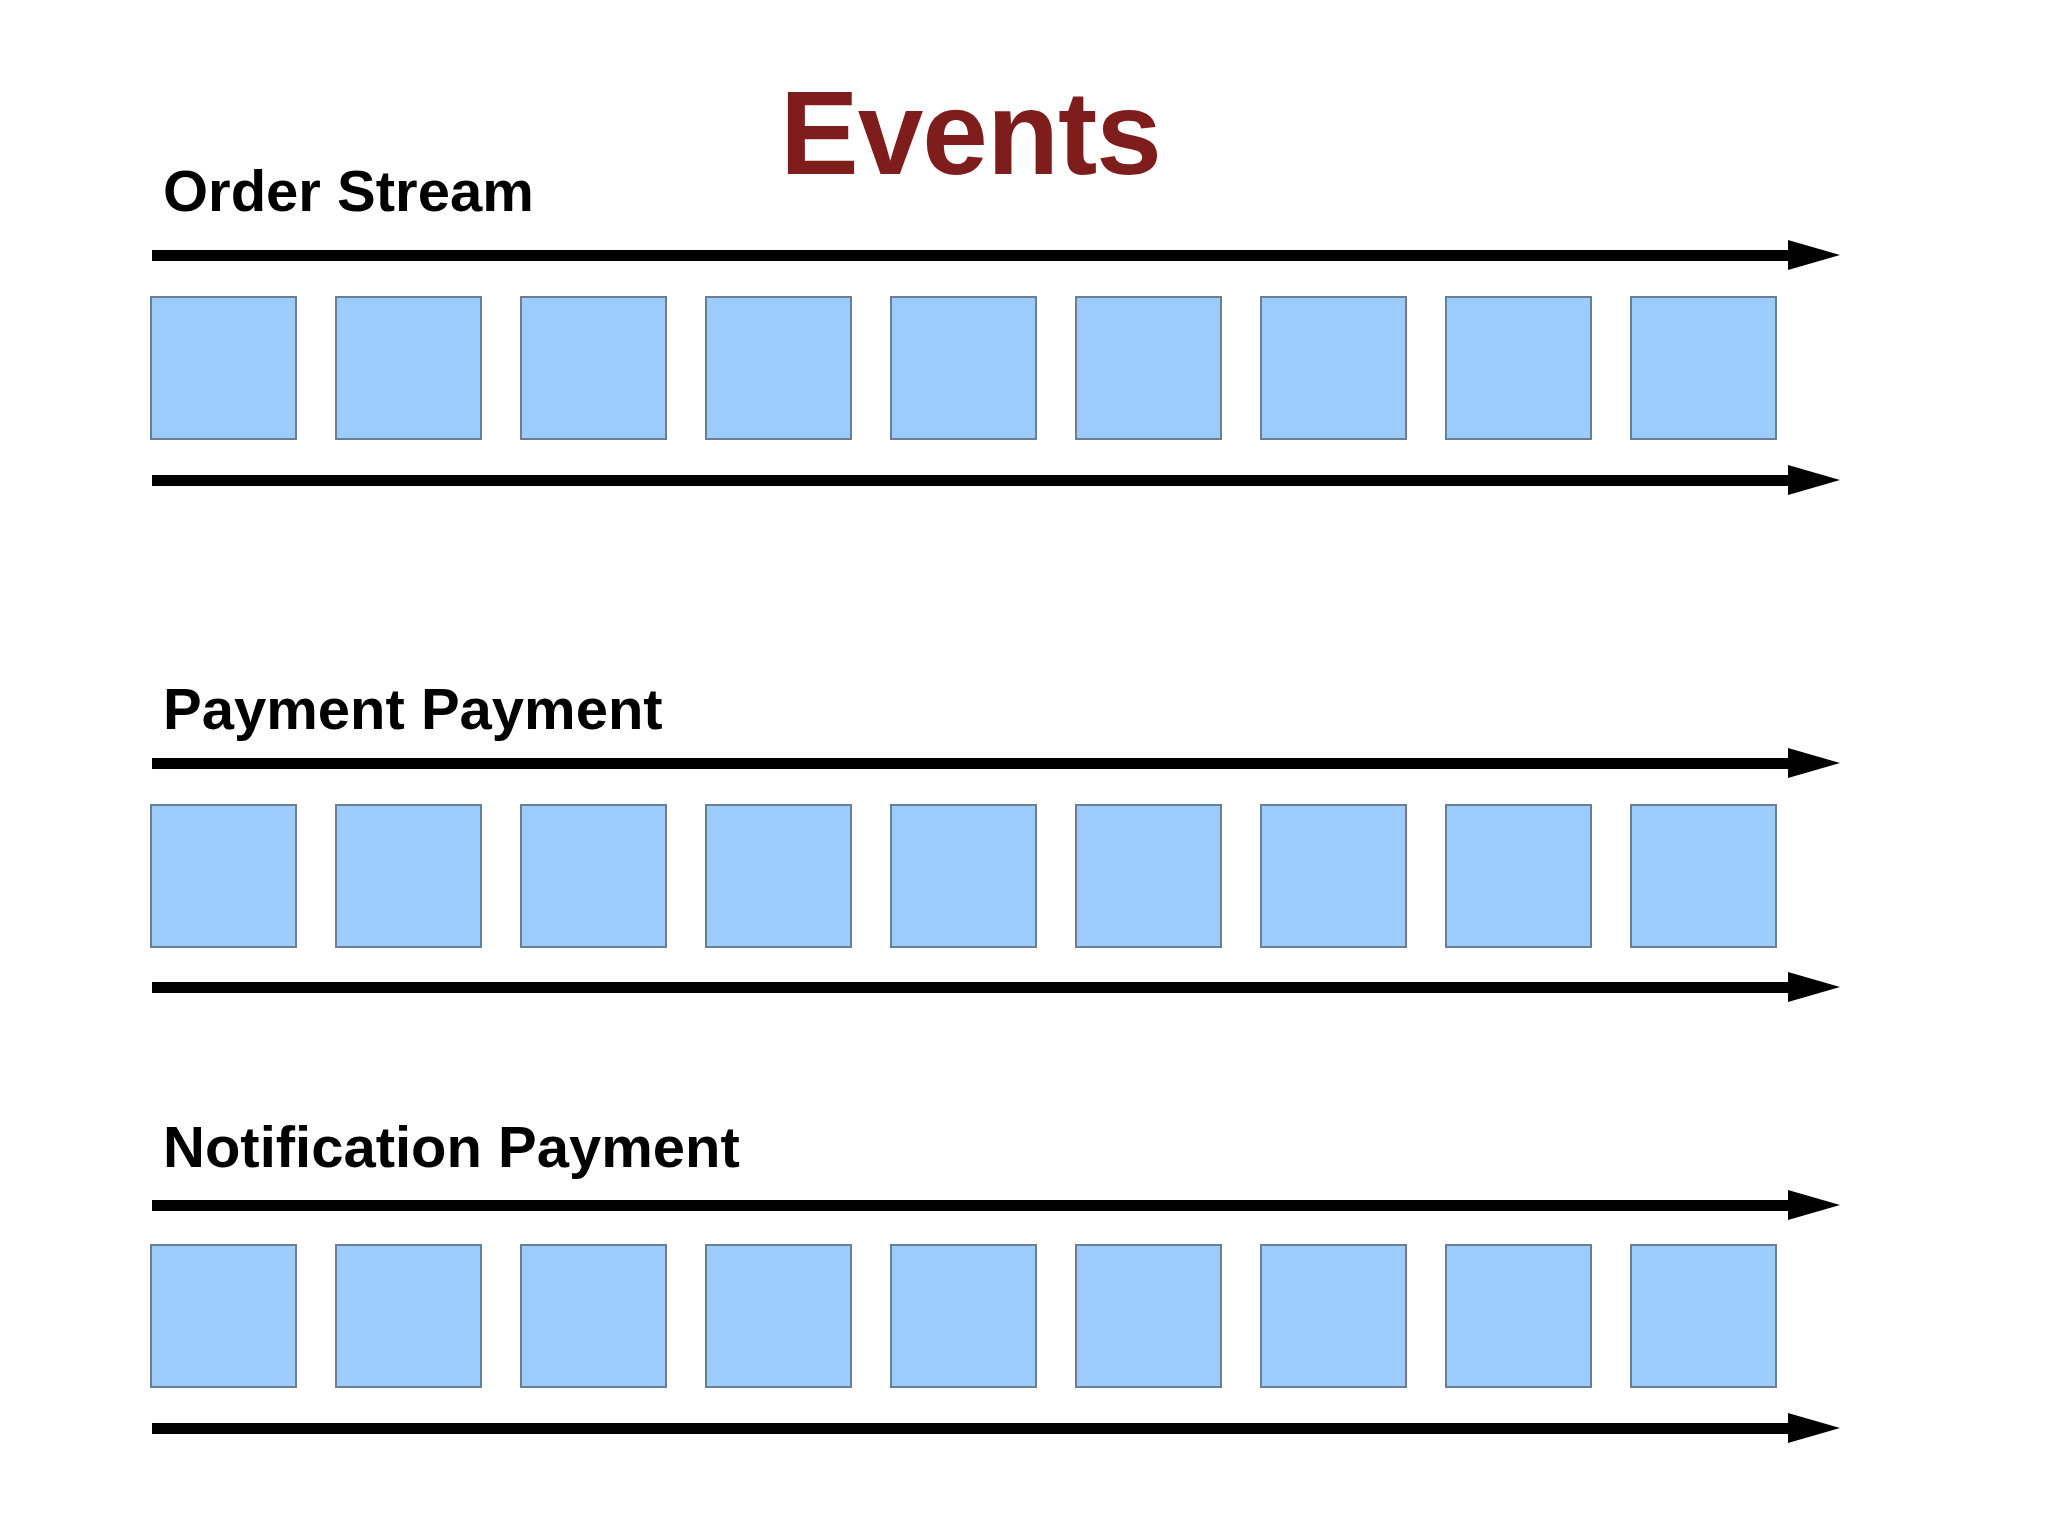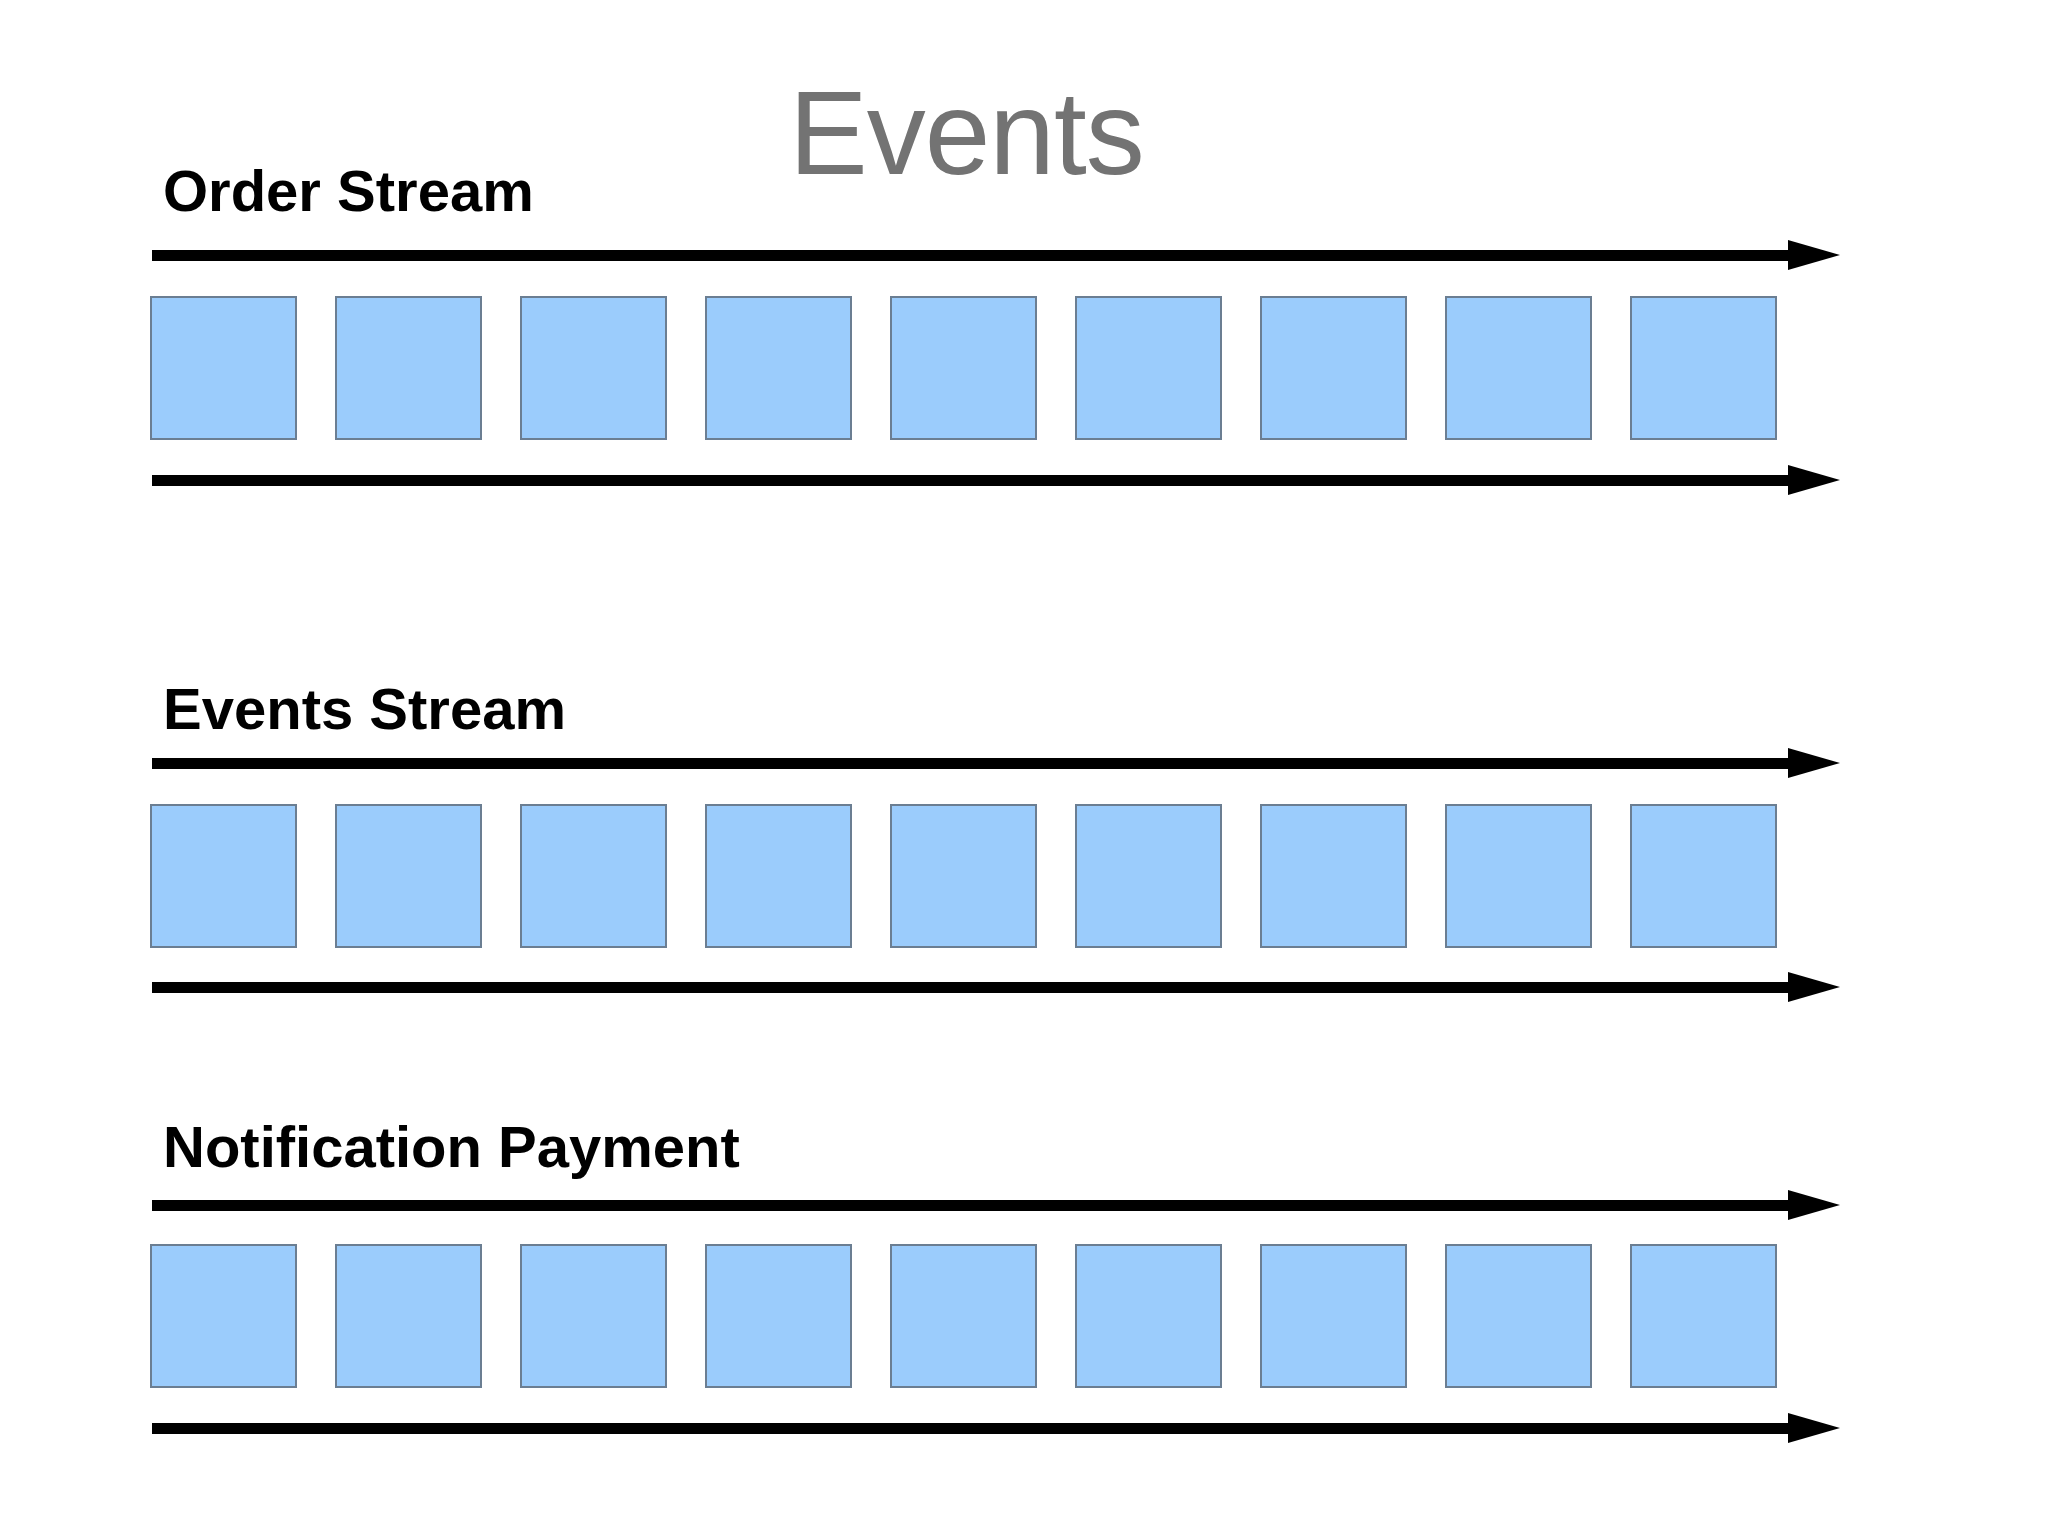"Events" .main-title { color: #737373 -> #7f1d1d; font-weight: normal -> bold; margin-left: 9px -> none }
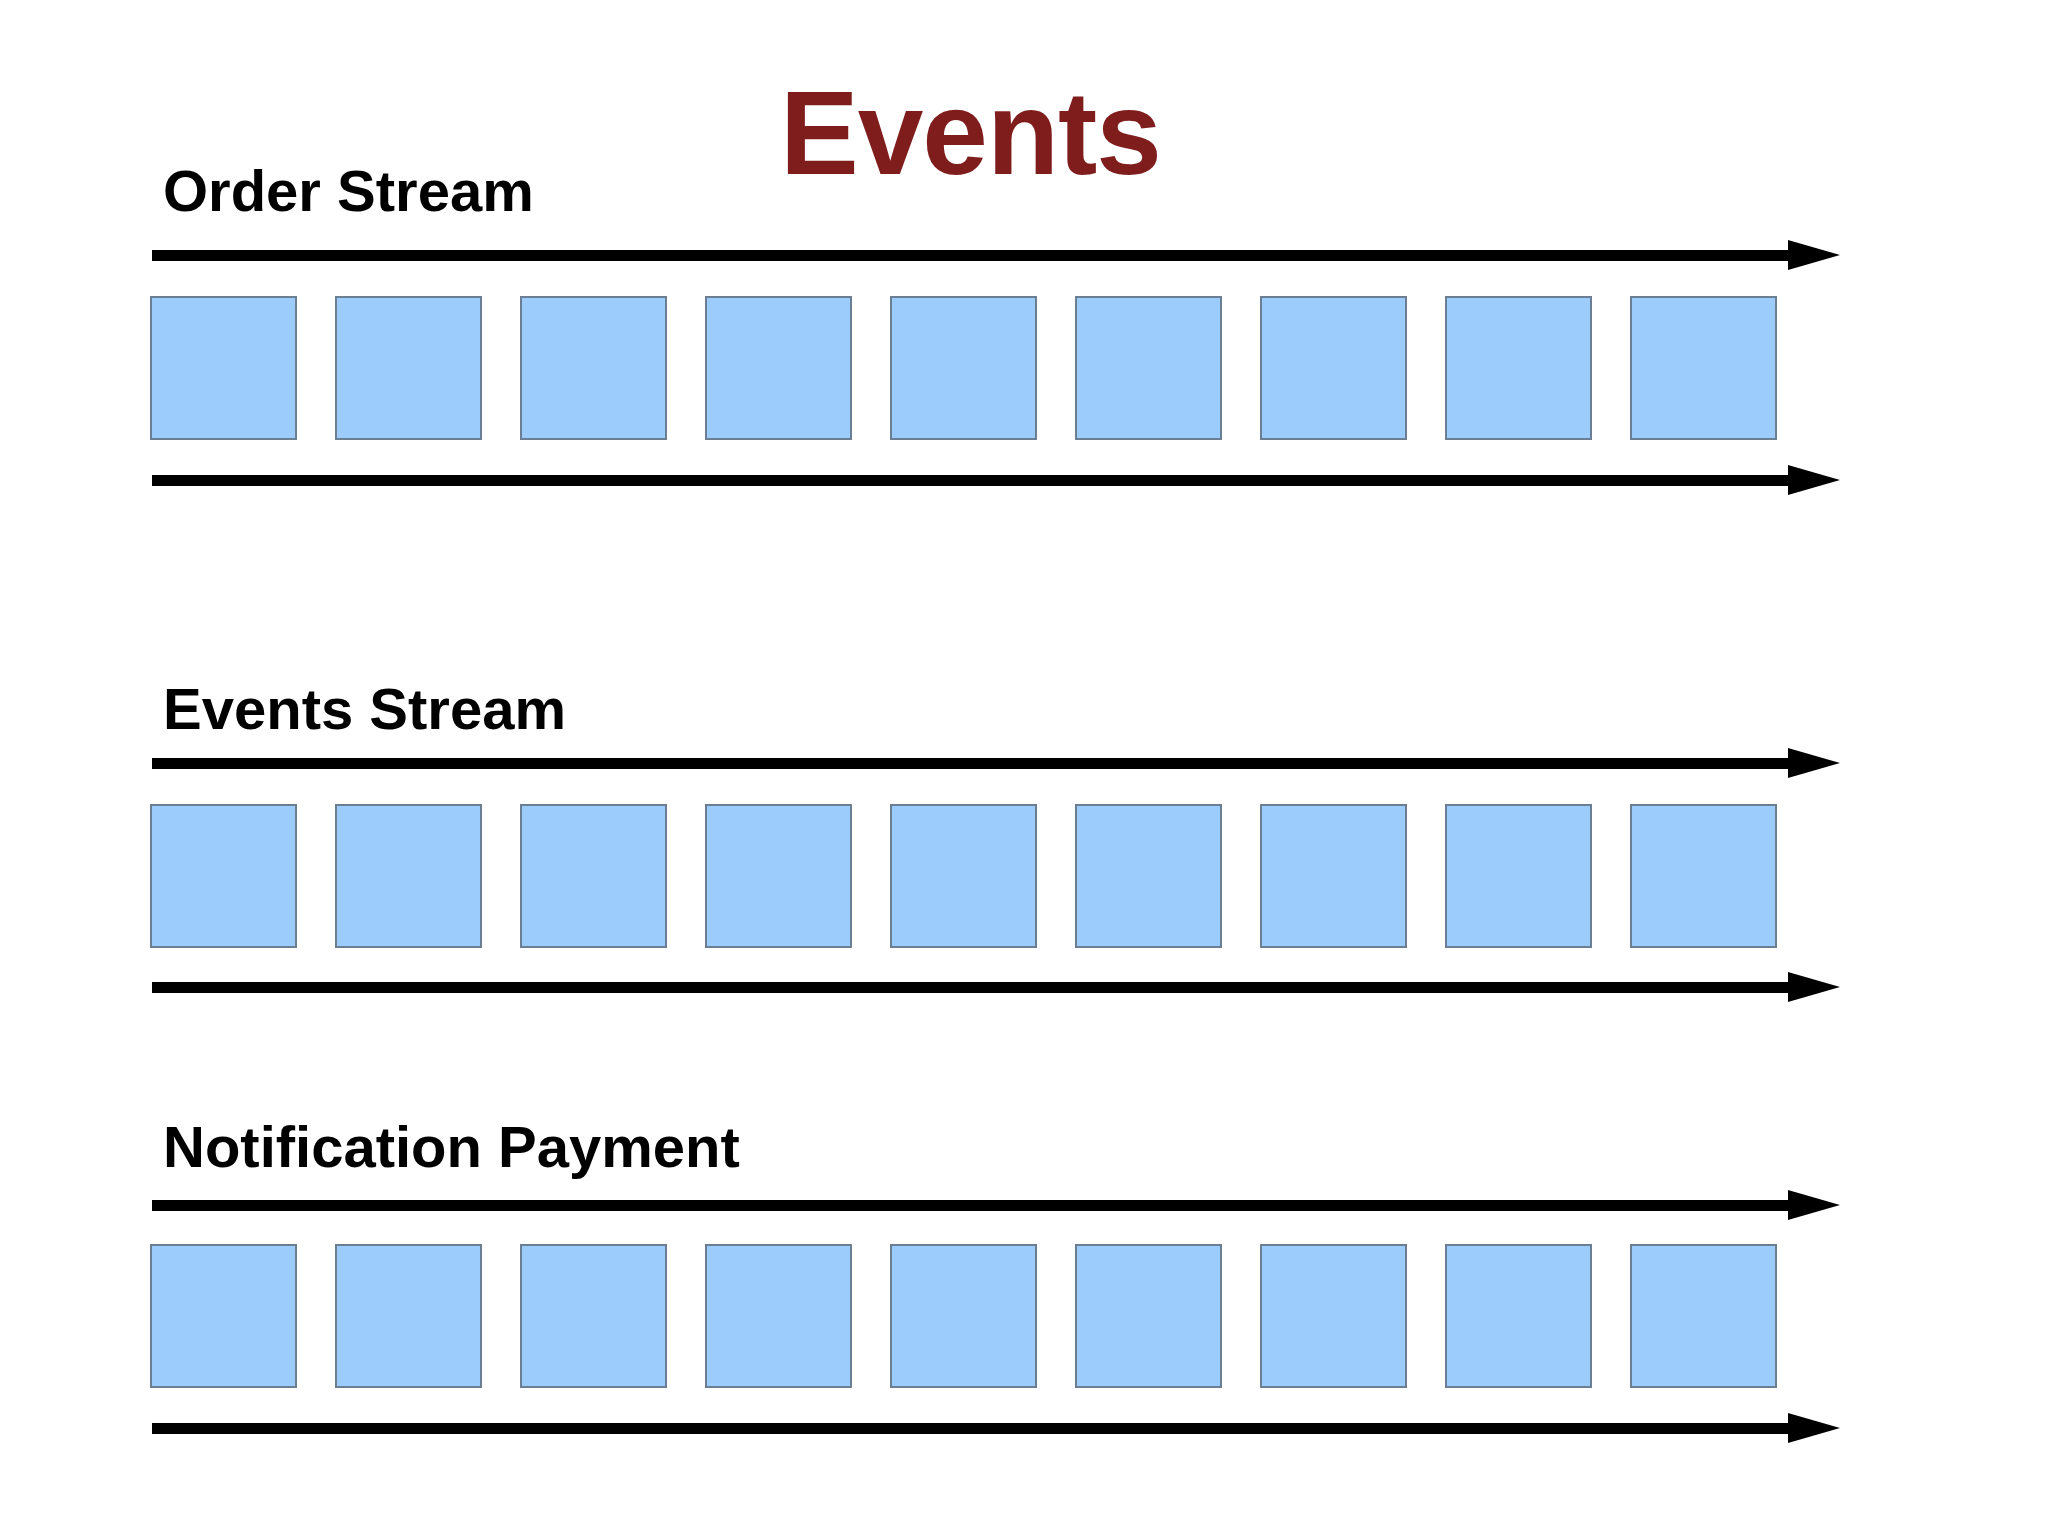"Events Stream" div.stream-label { text: Events Stream -> Payment Payment }
